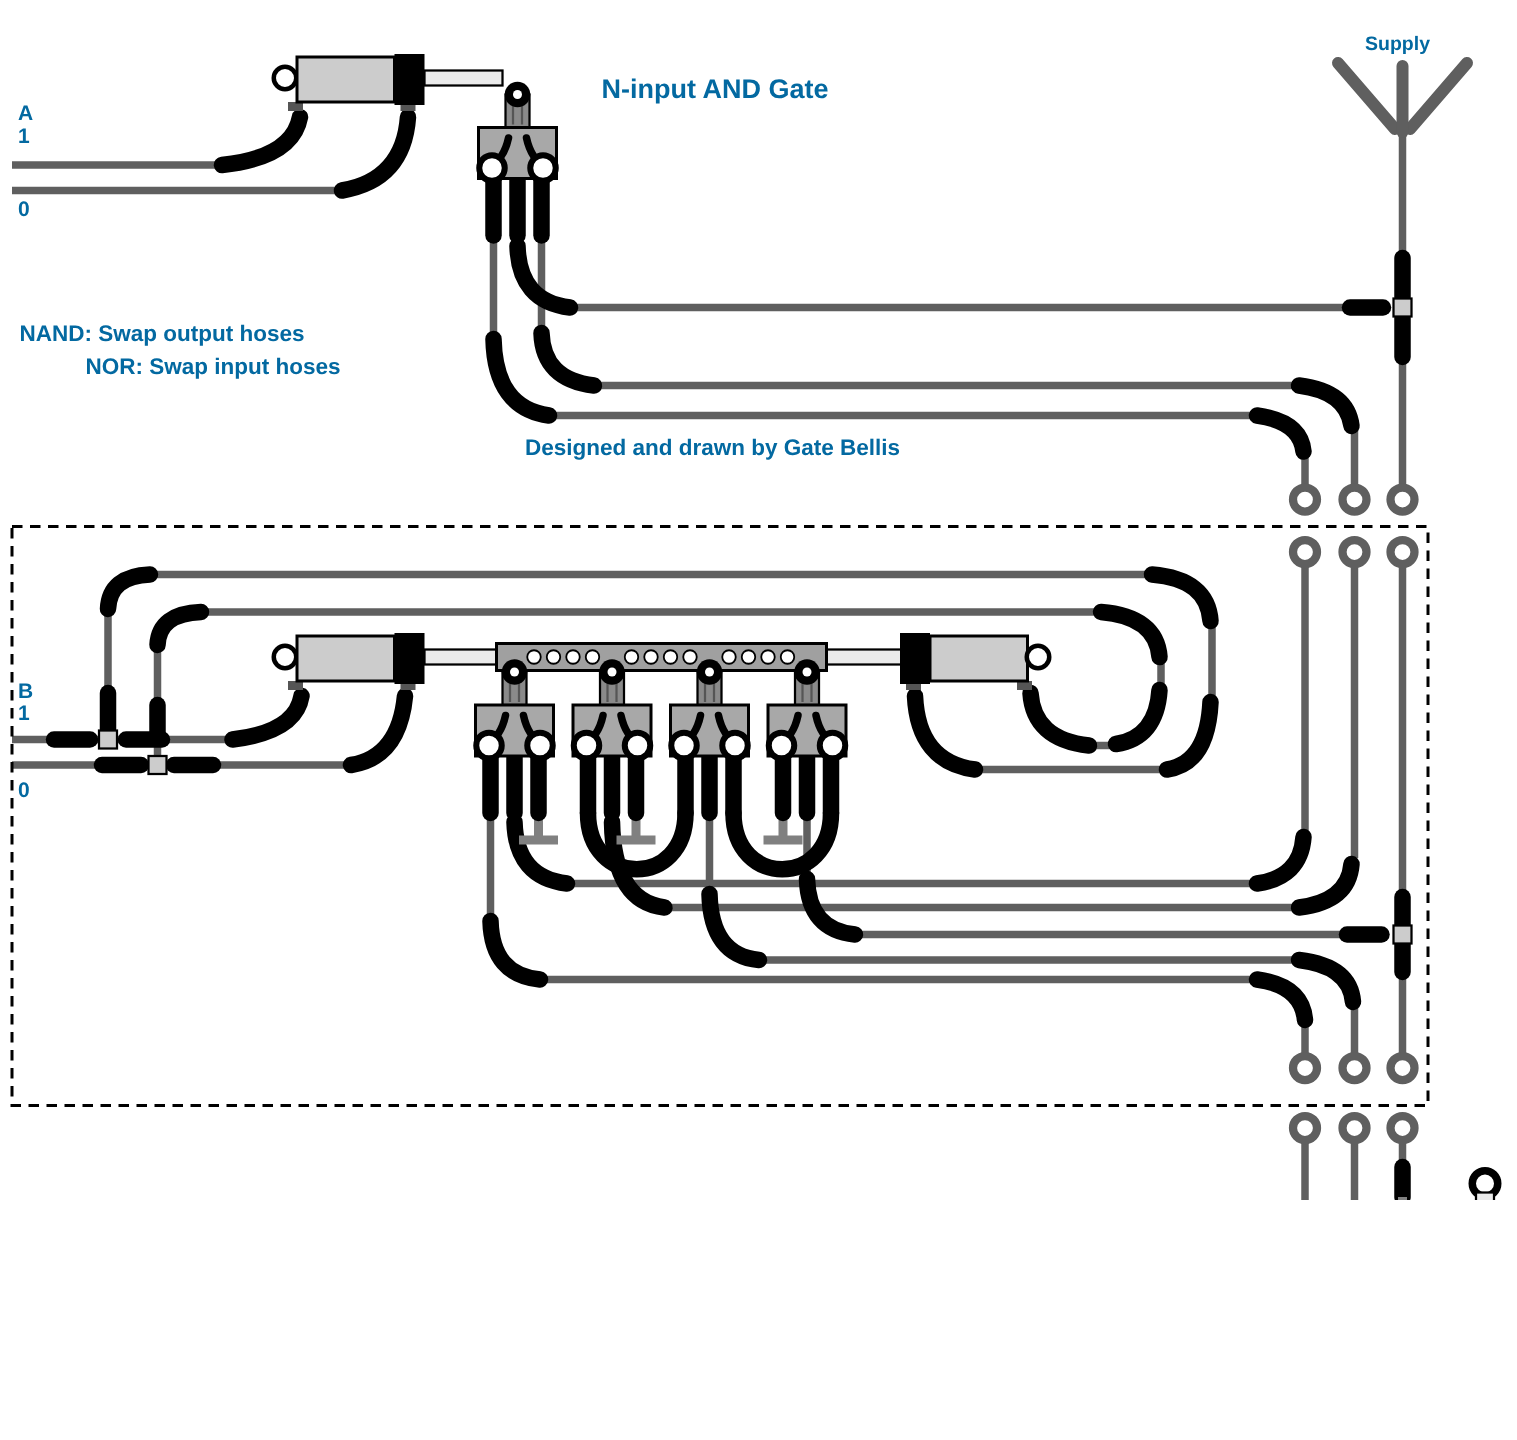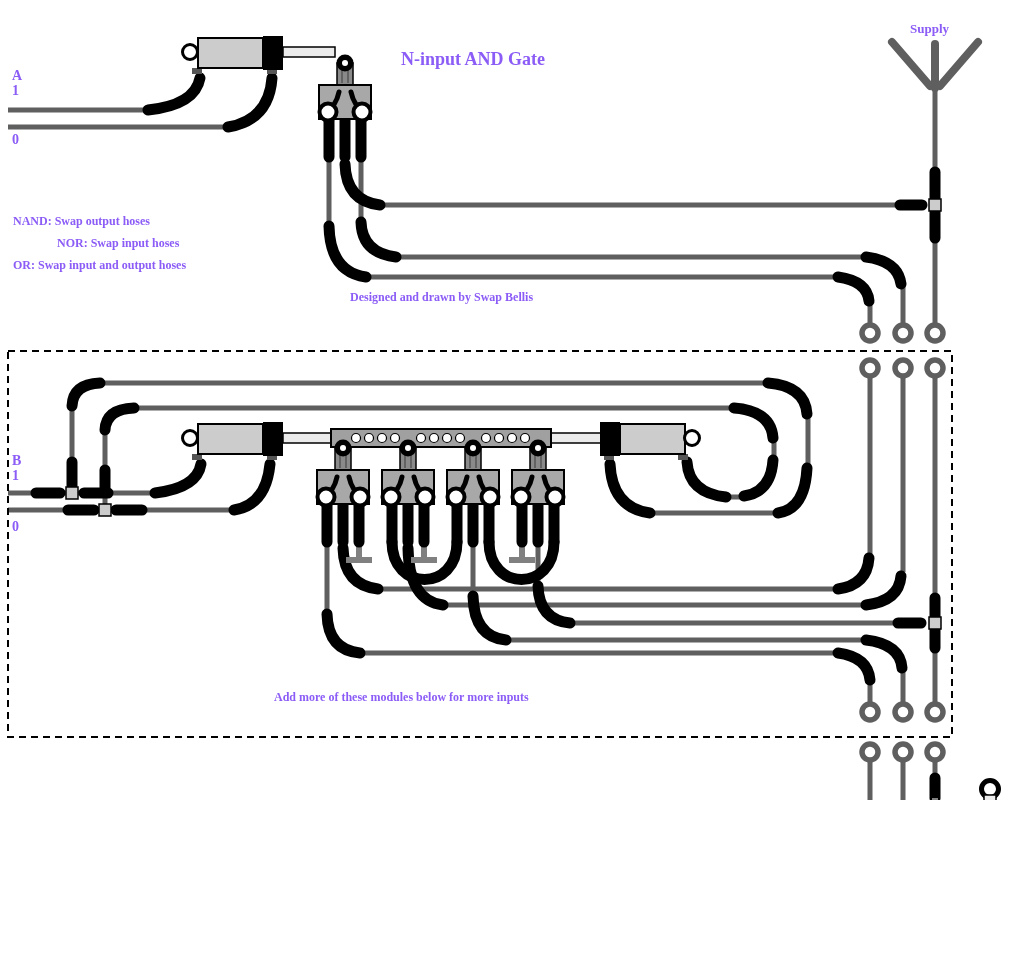"Supply" #stage { color: #8b5cf6 -> #0369a1; font-family: Liberation Serif, serif -> Liberation Sans, sans-serif }
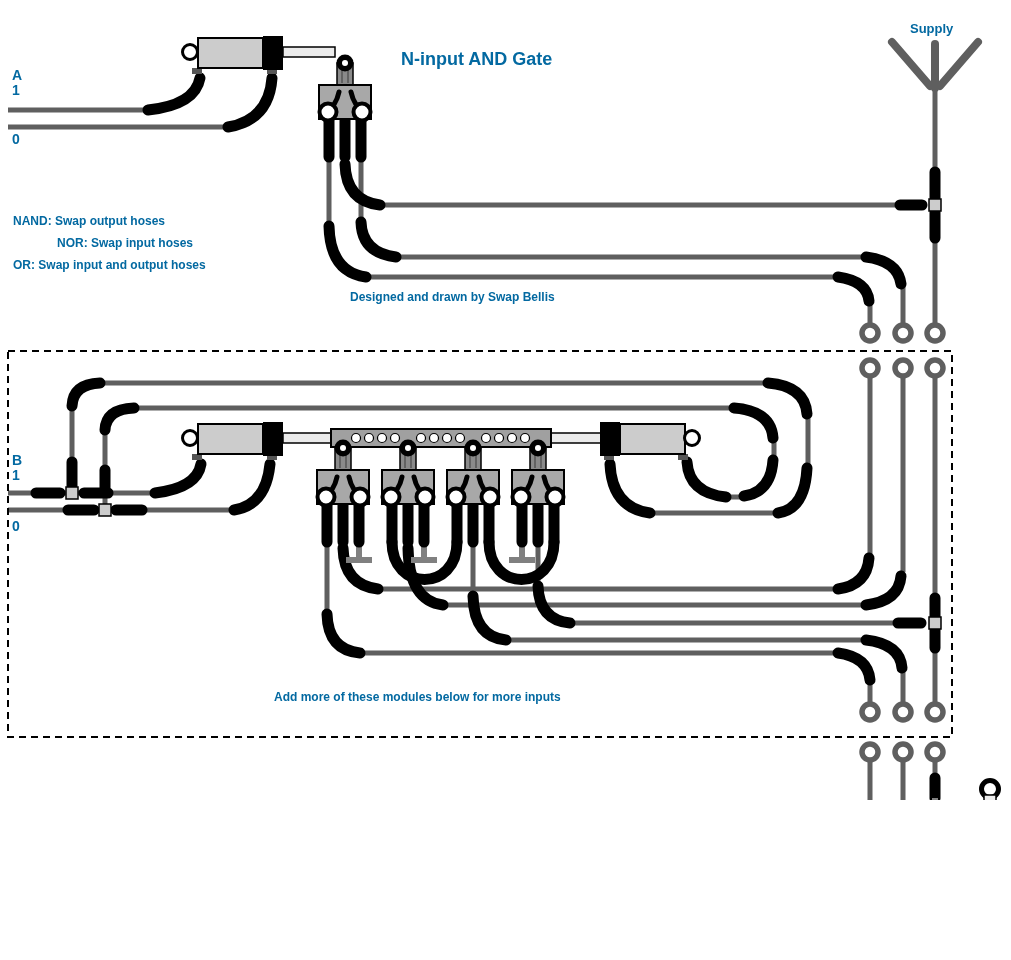"NAND: Swap output hoses" .t16 { font-size: 12px -> 15px }
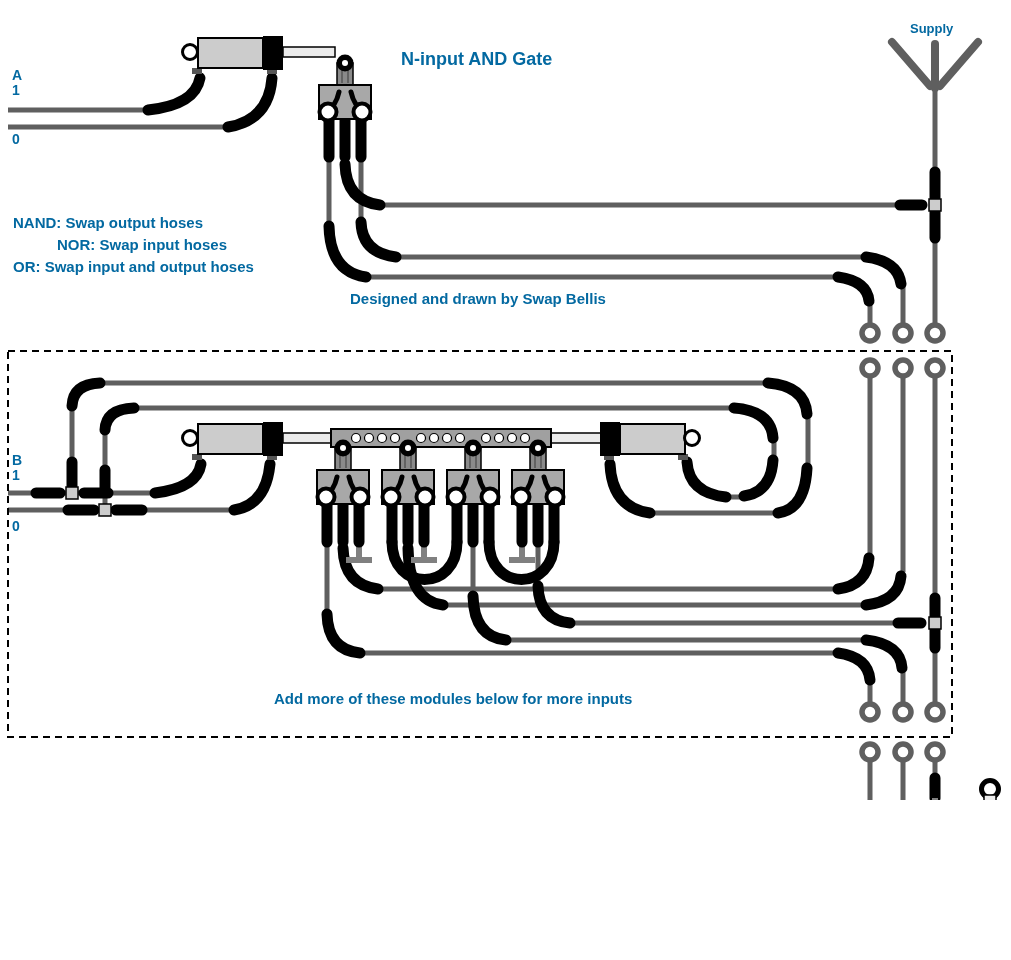"OR: Swap input and output" div.txt { html: <div>OR: Swap input and output hoses</div> -> none }
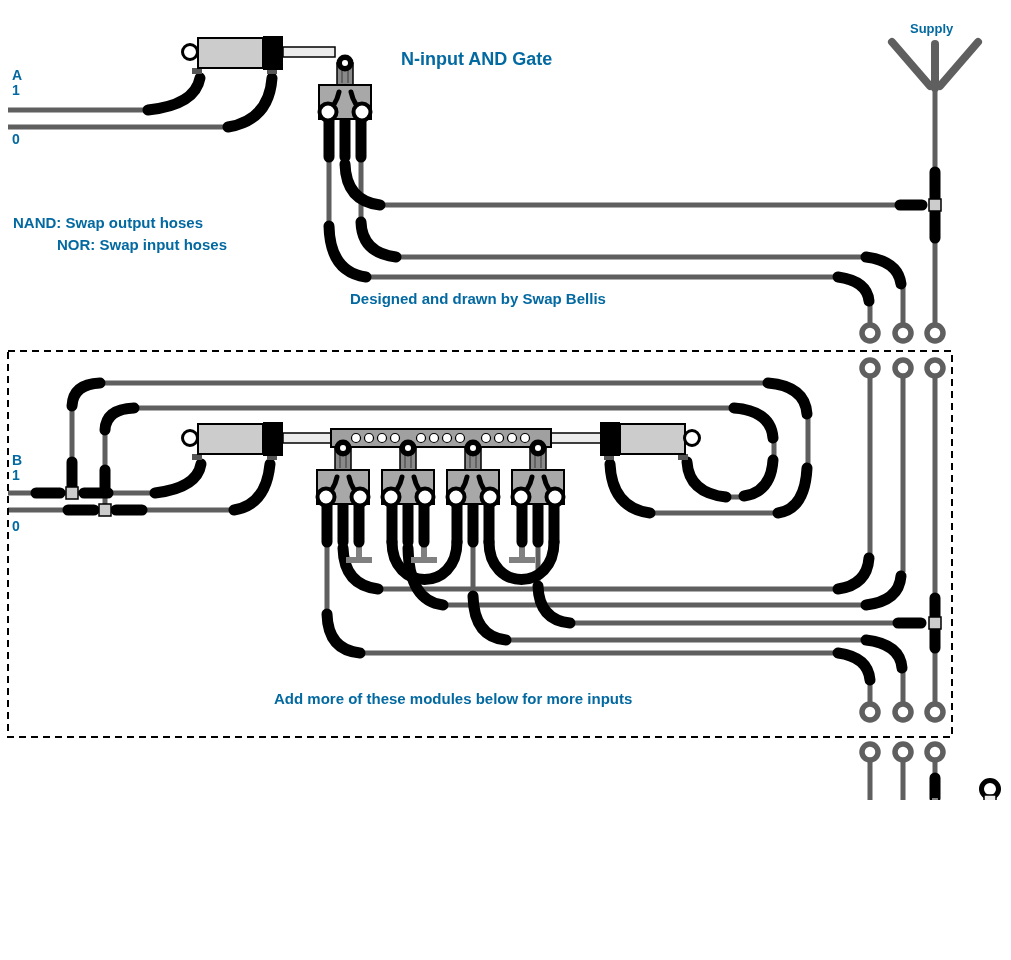"Designed and drawn by Swap" div.txt { text: Swap -> Gate }
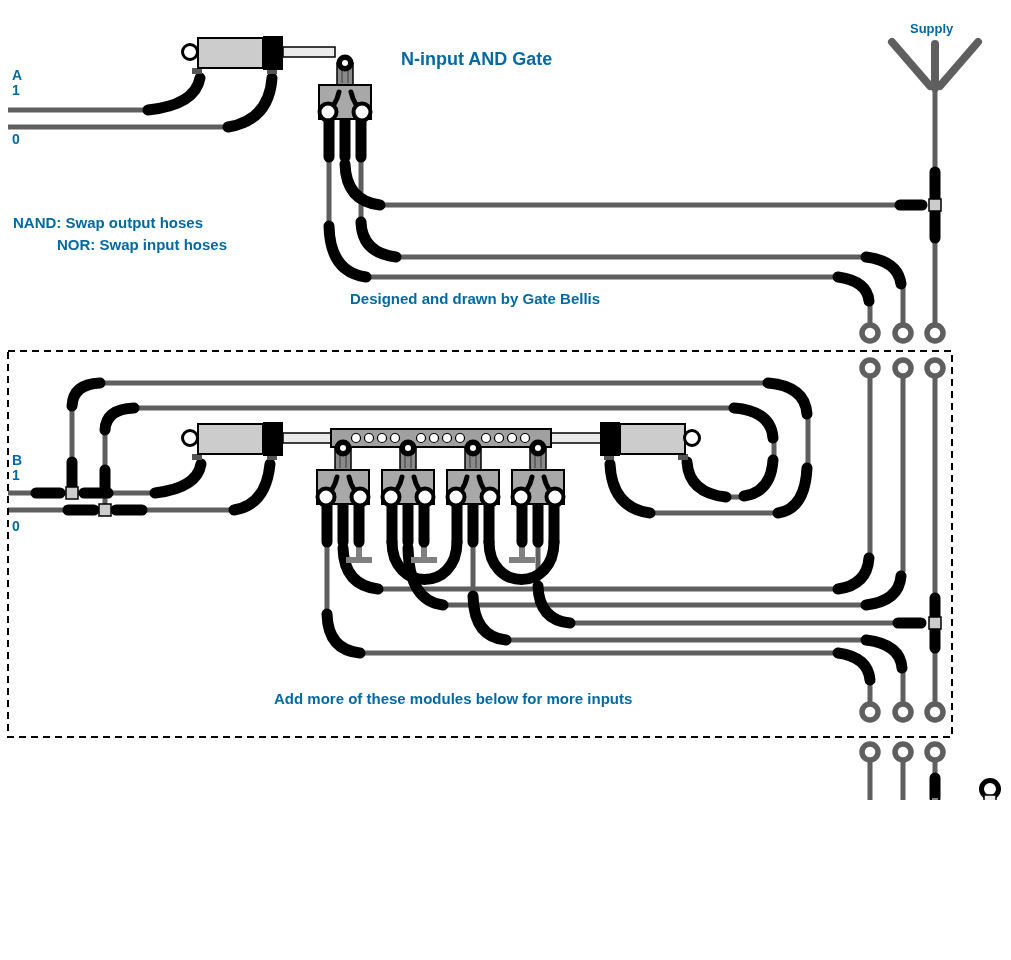"Add more of these modules" div.txt { html: <div>Add more of these modules below for more inputs</div> -> none }
